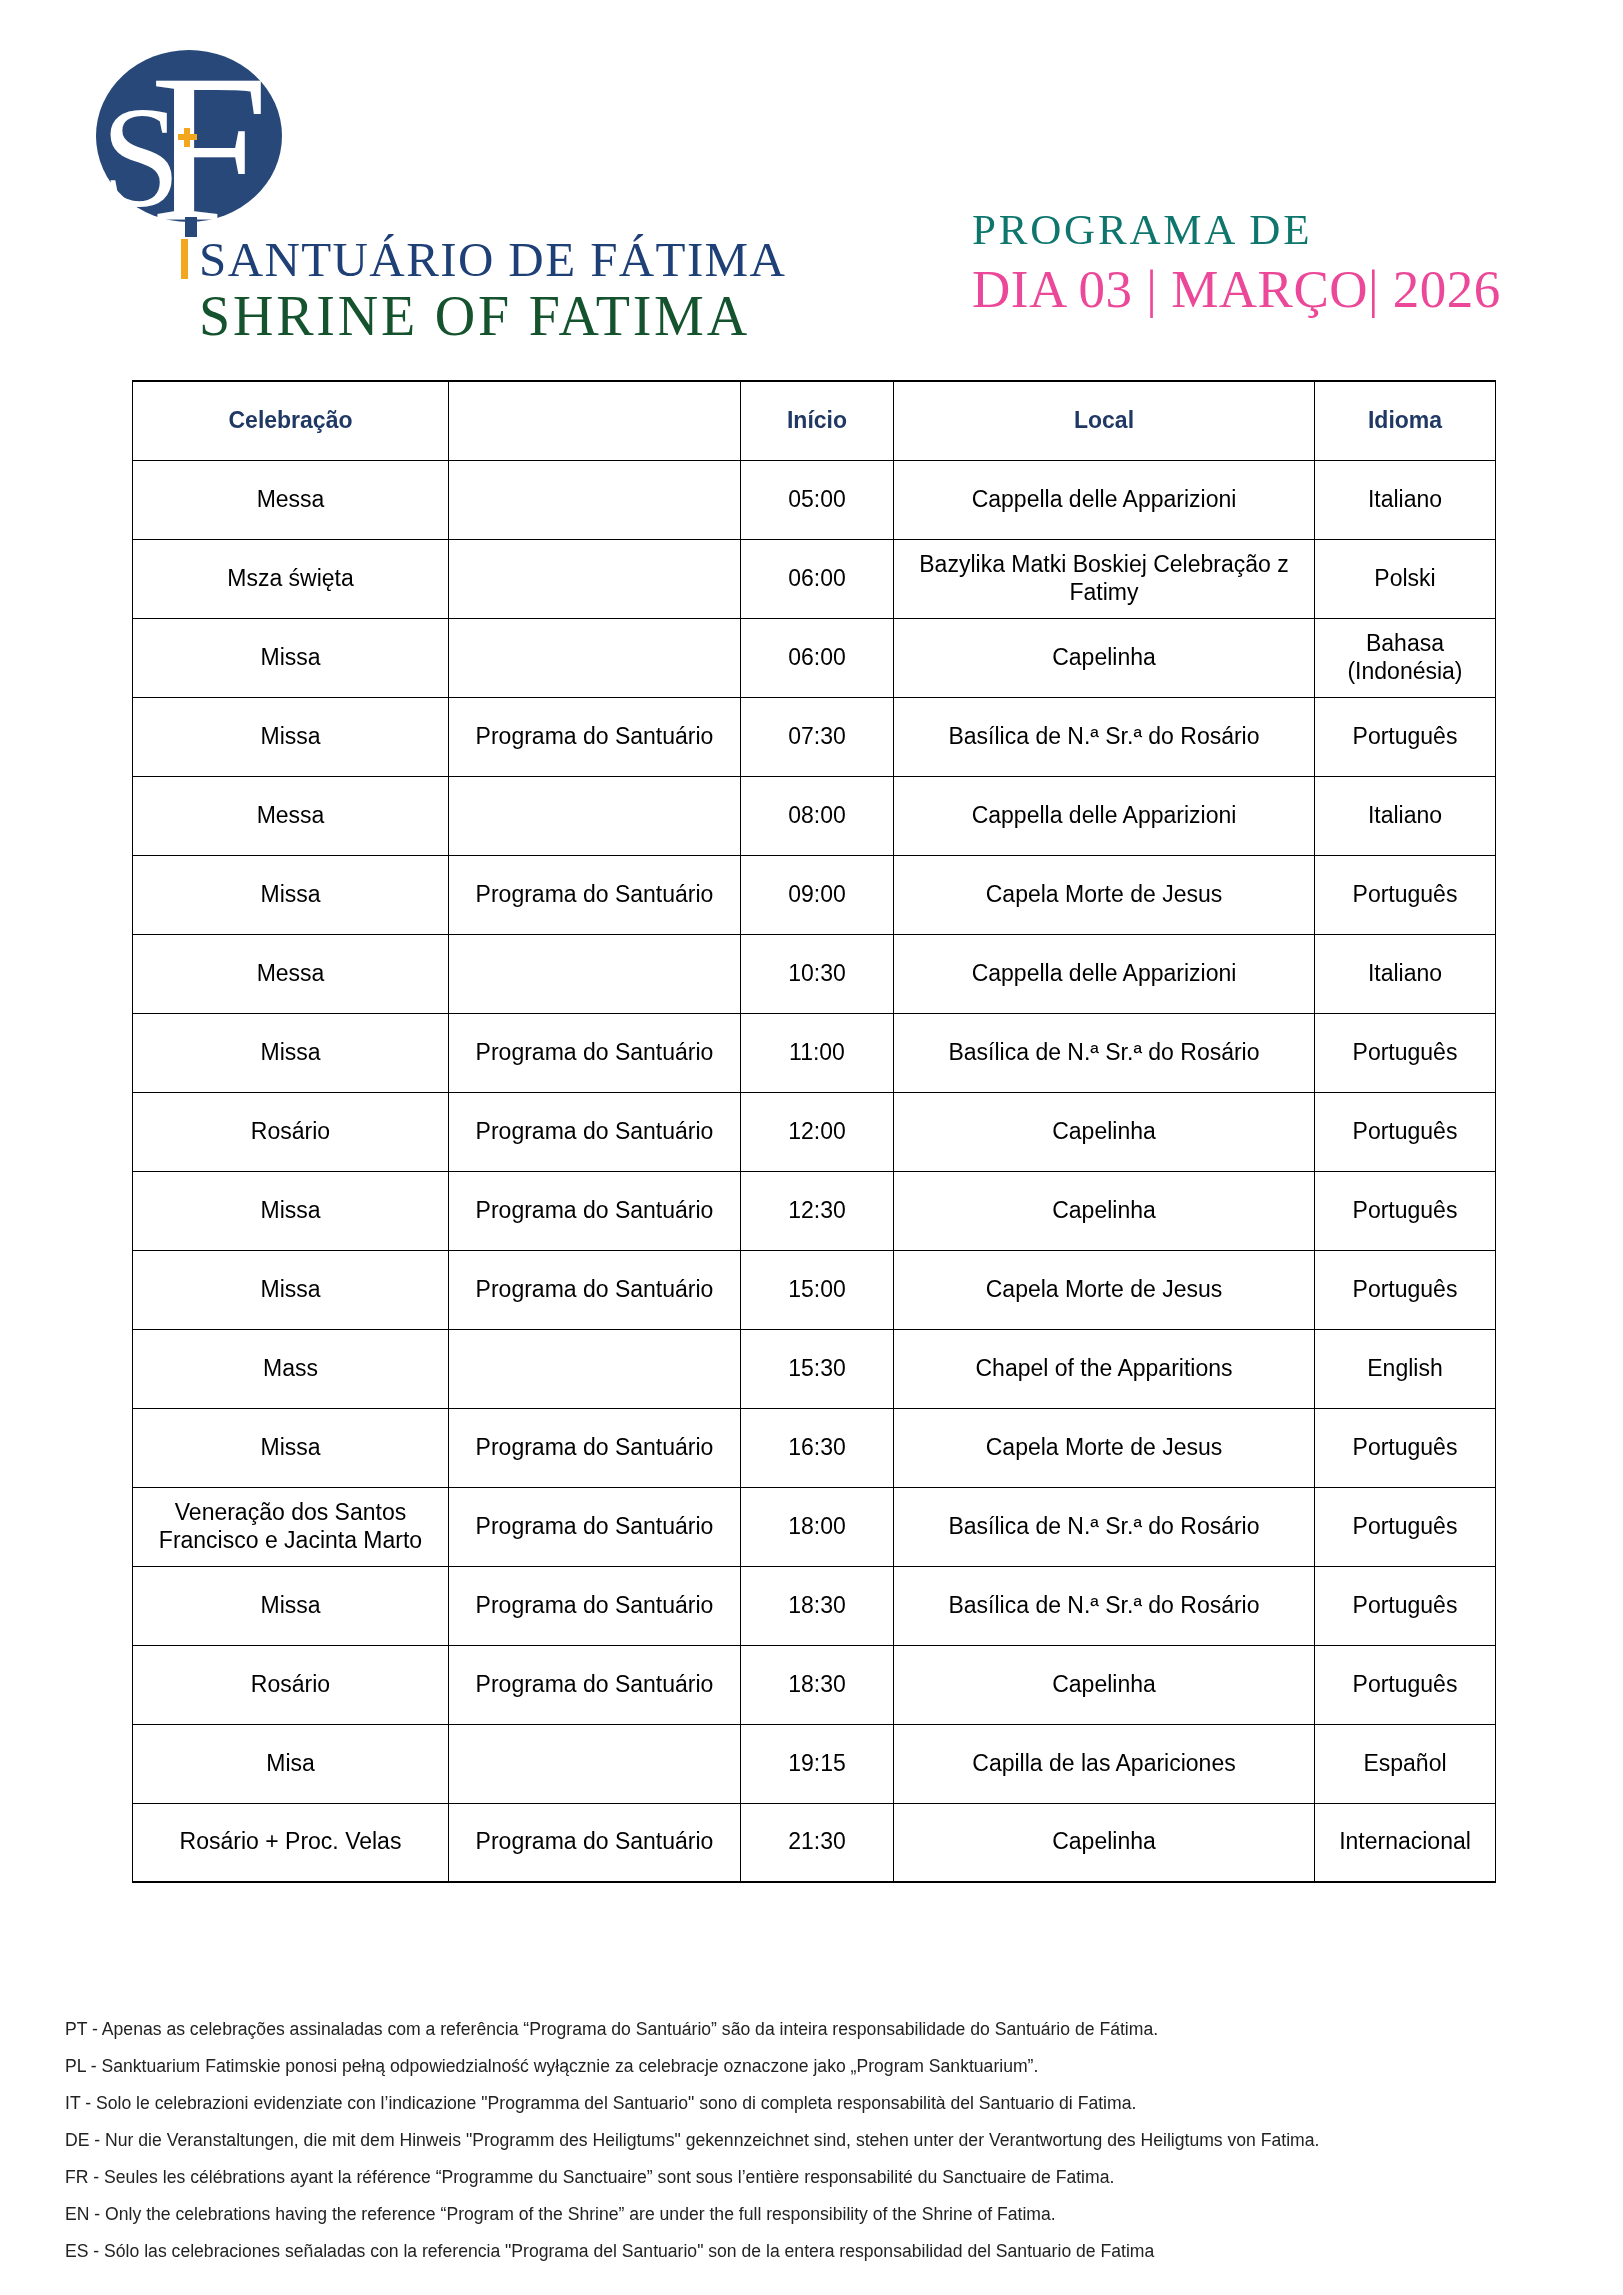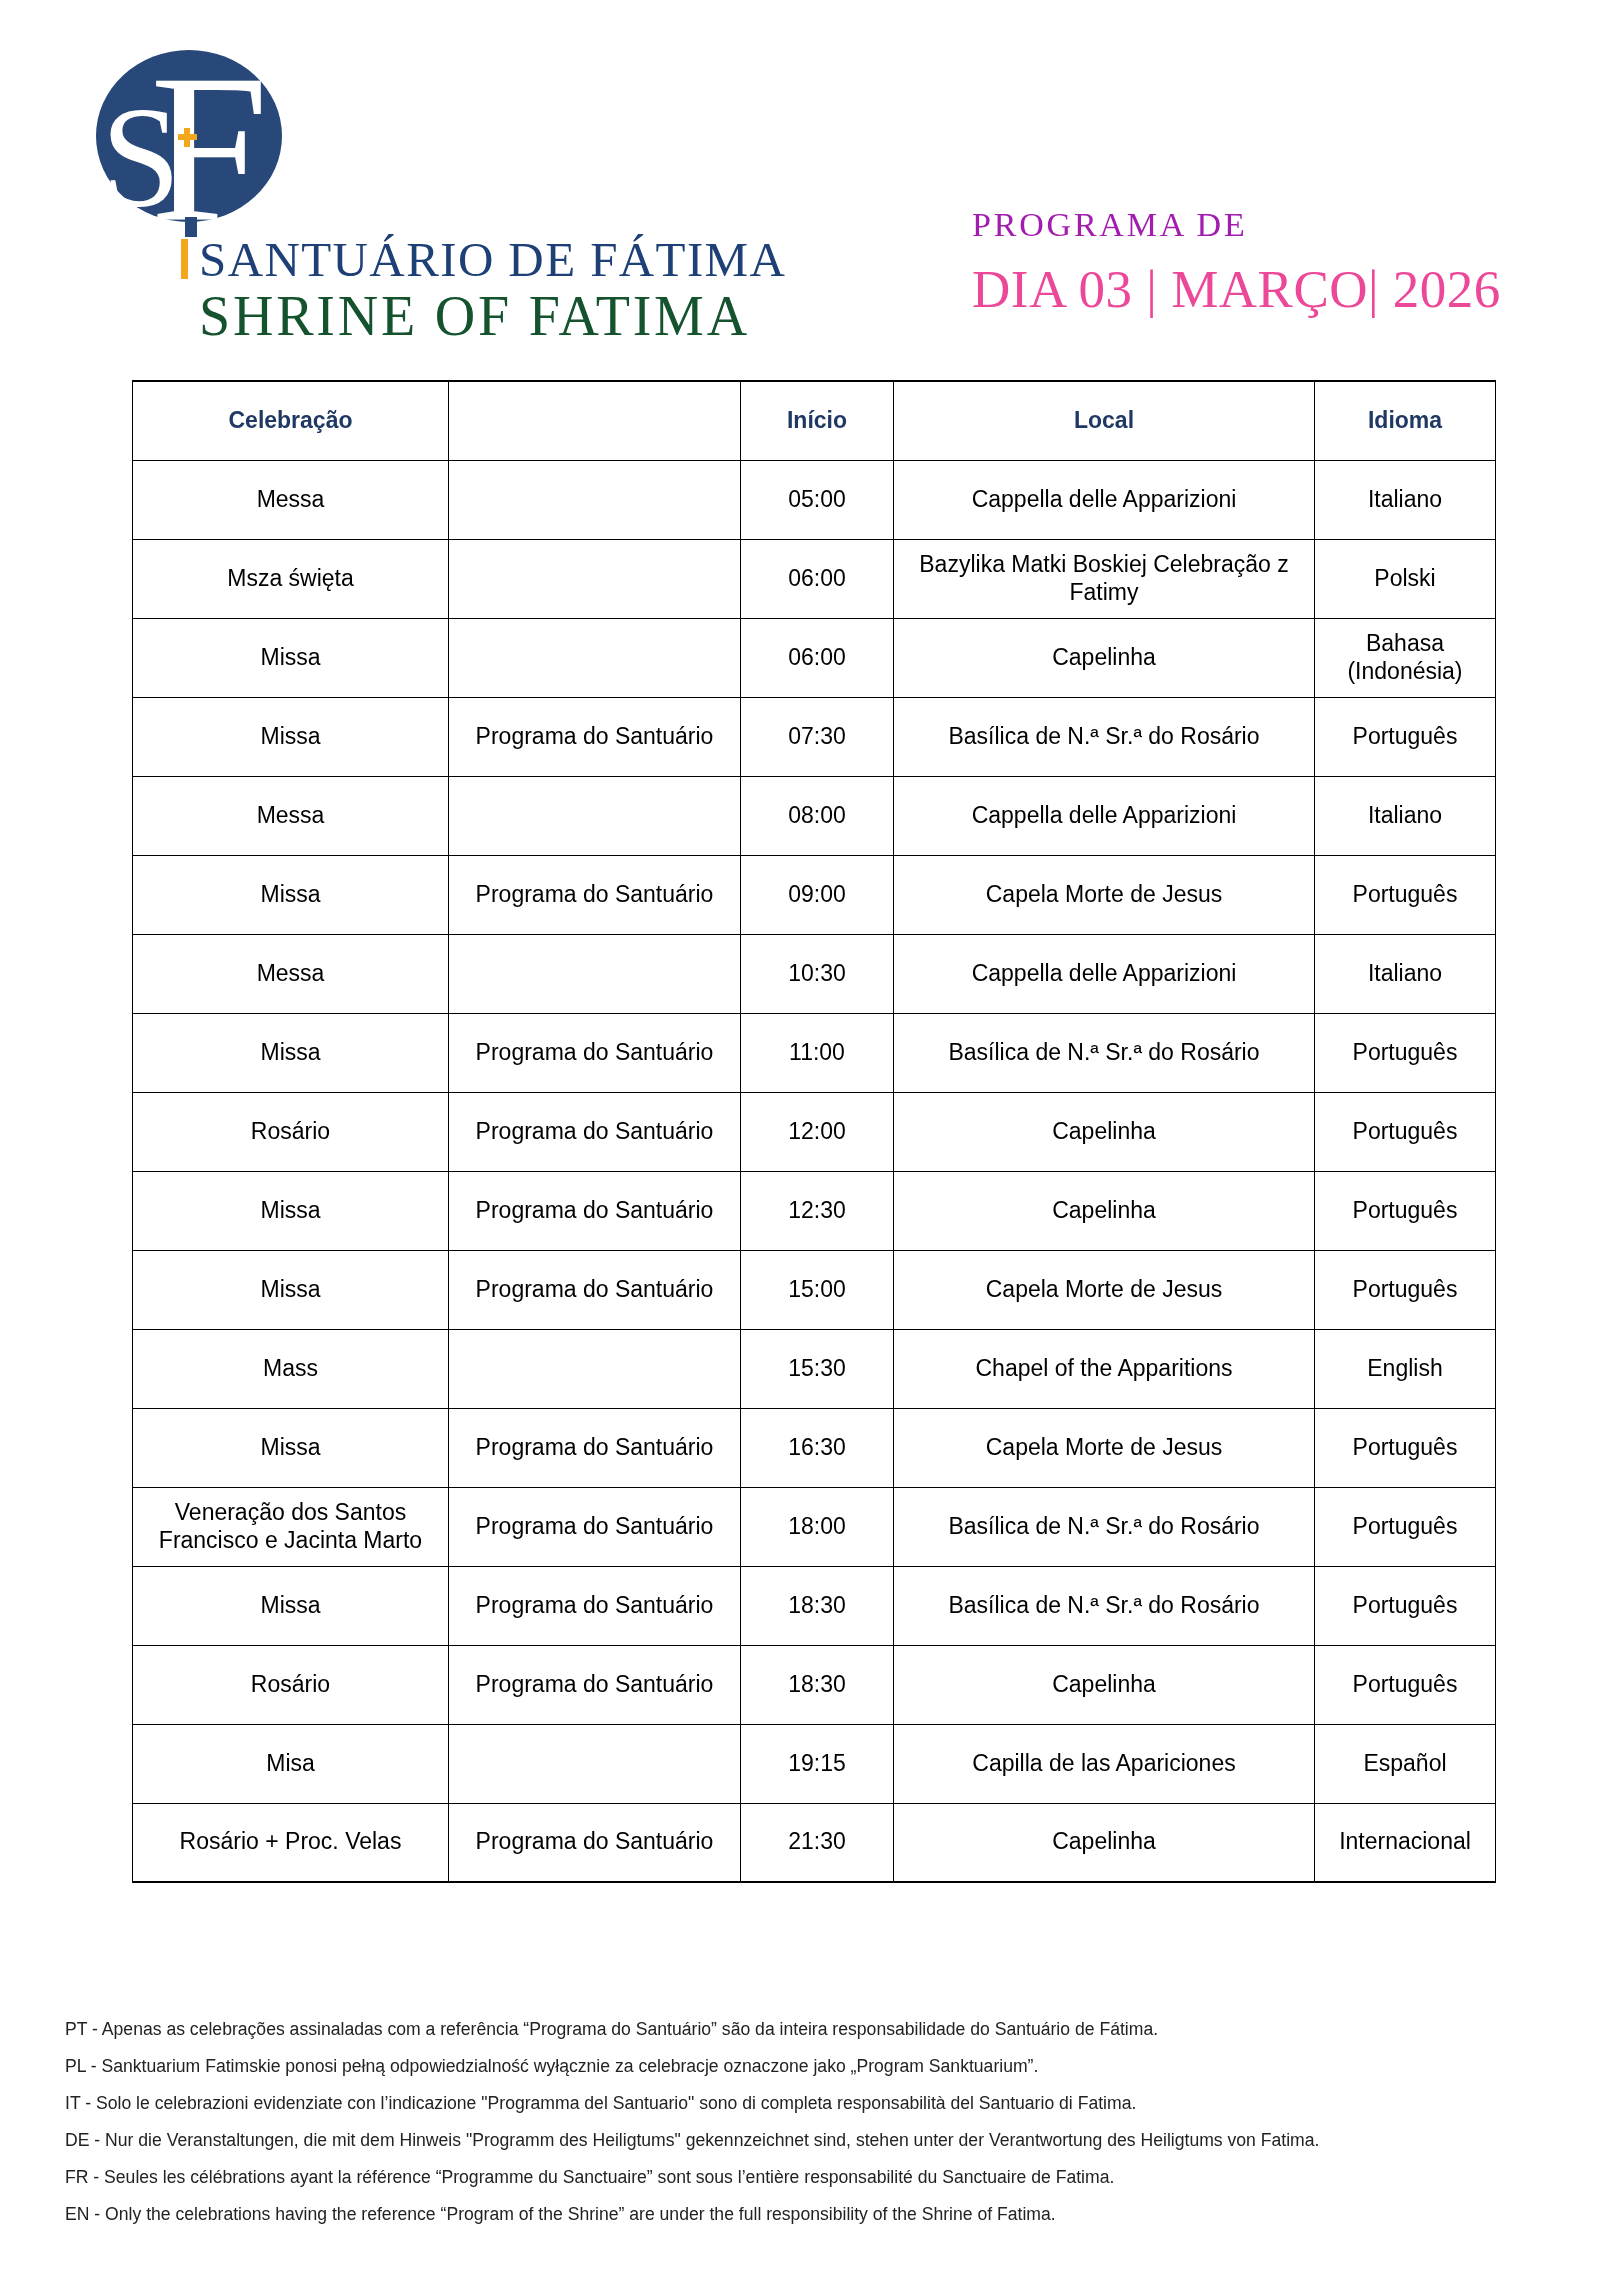"PROGRAMA DE" .program-label { color: #a21caf -> #0f766e; font-size: 34px -> 43px }
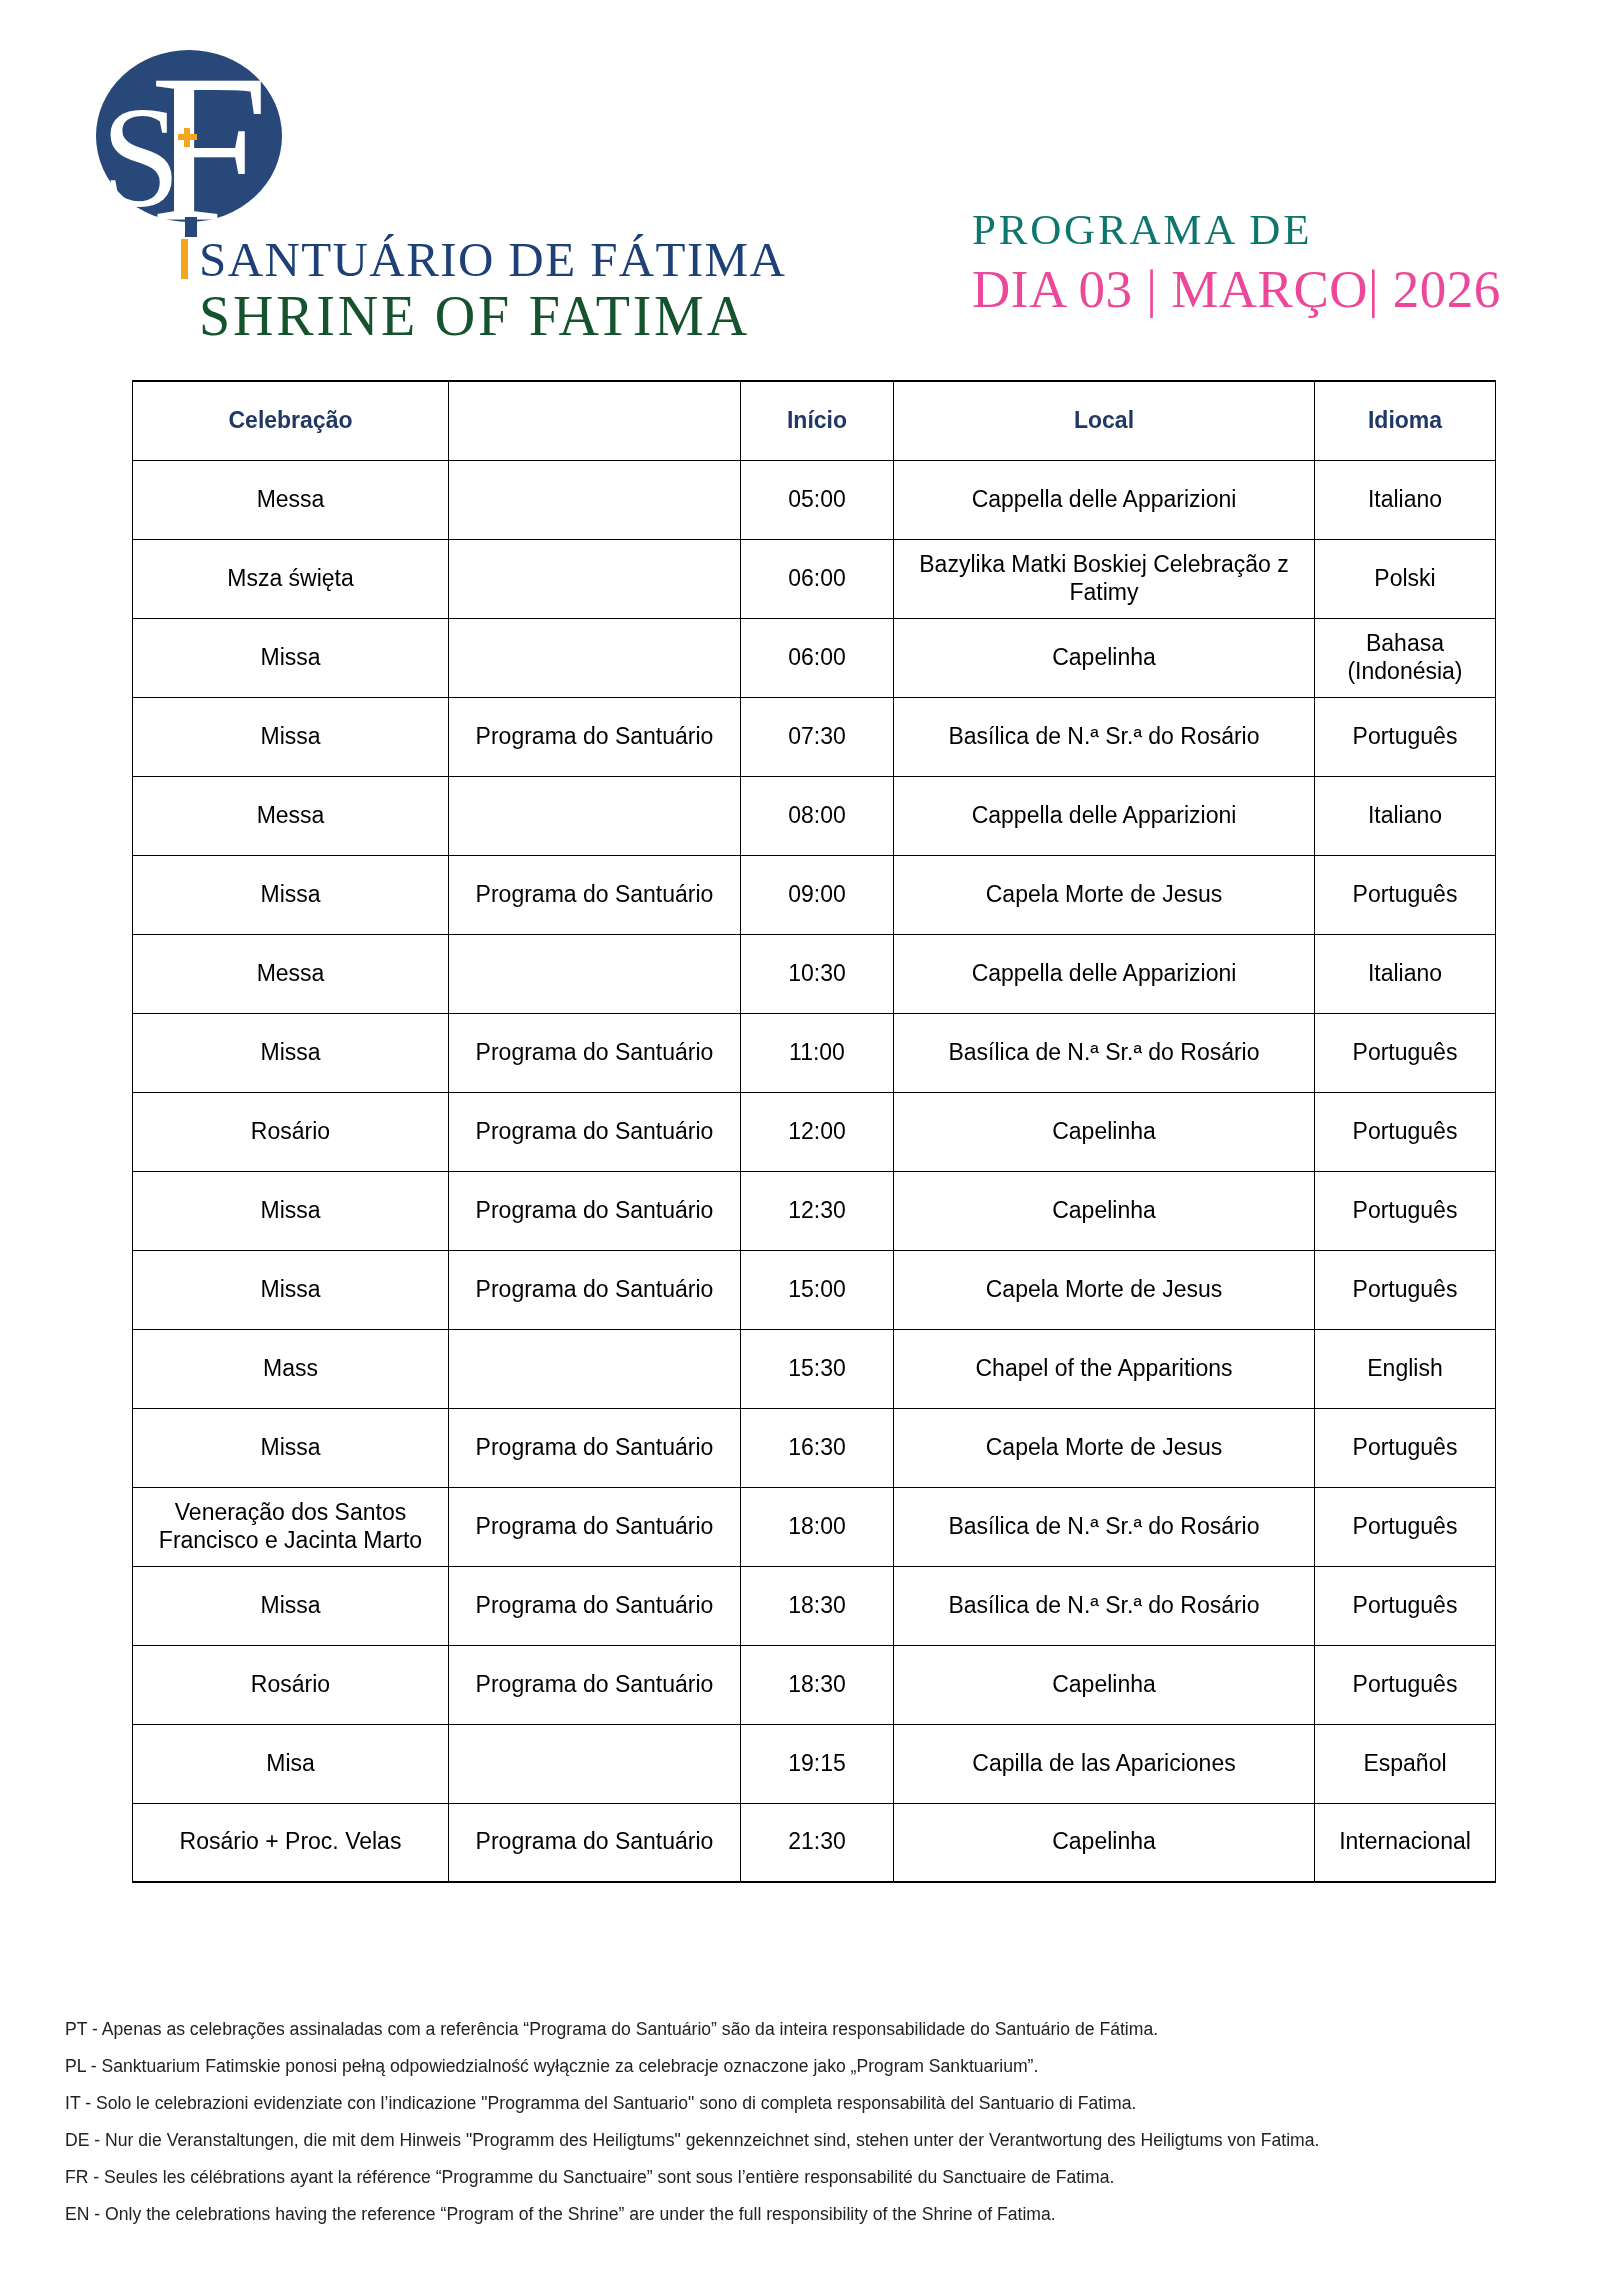"ES - Sólo las celebraciones" div.footnote { html: none -> <div>ES - Sólo las celebraciones señaladas con la referencia "Programa del Santuario" son de la entera responsabilidad del Santuario de Fatima</div> }
